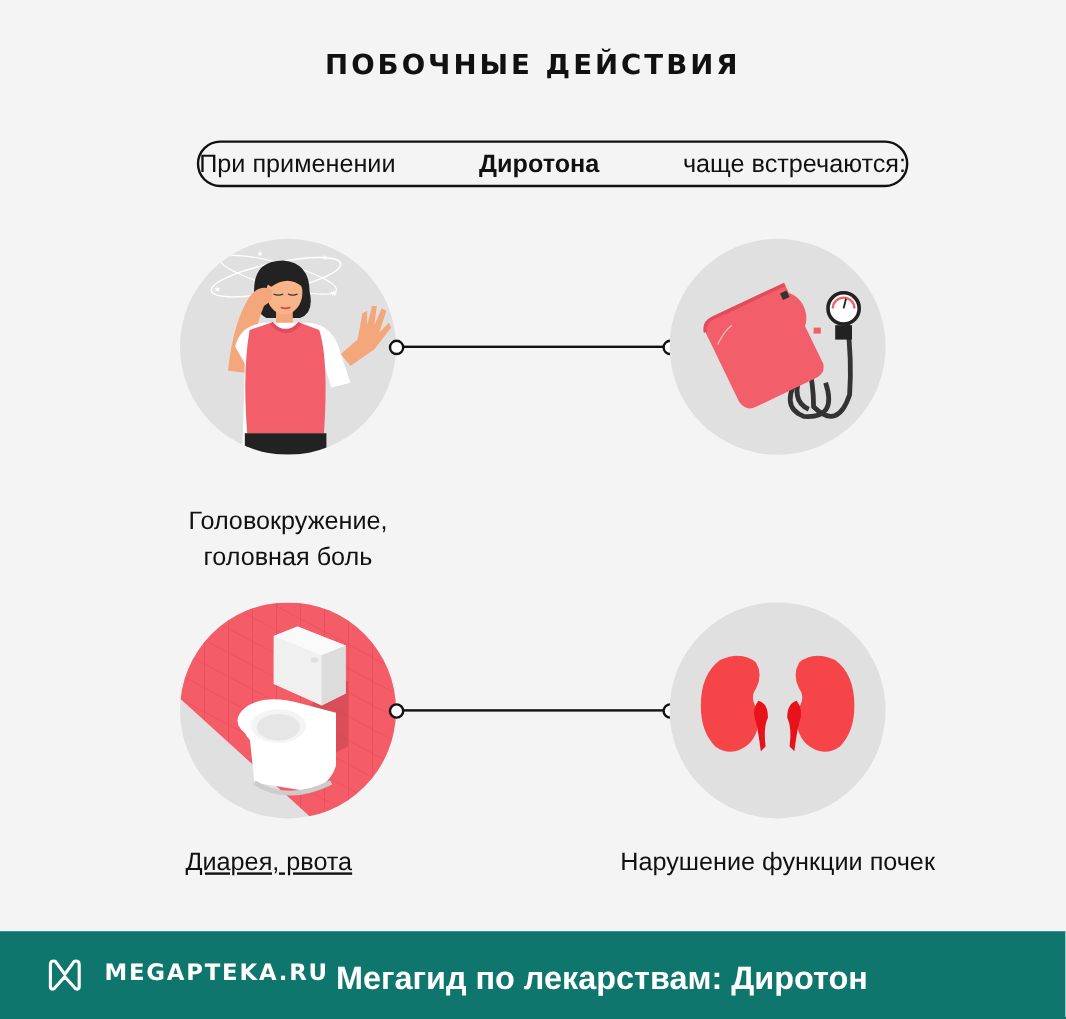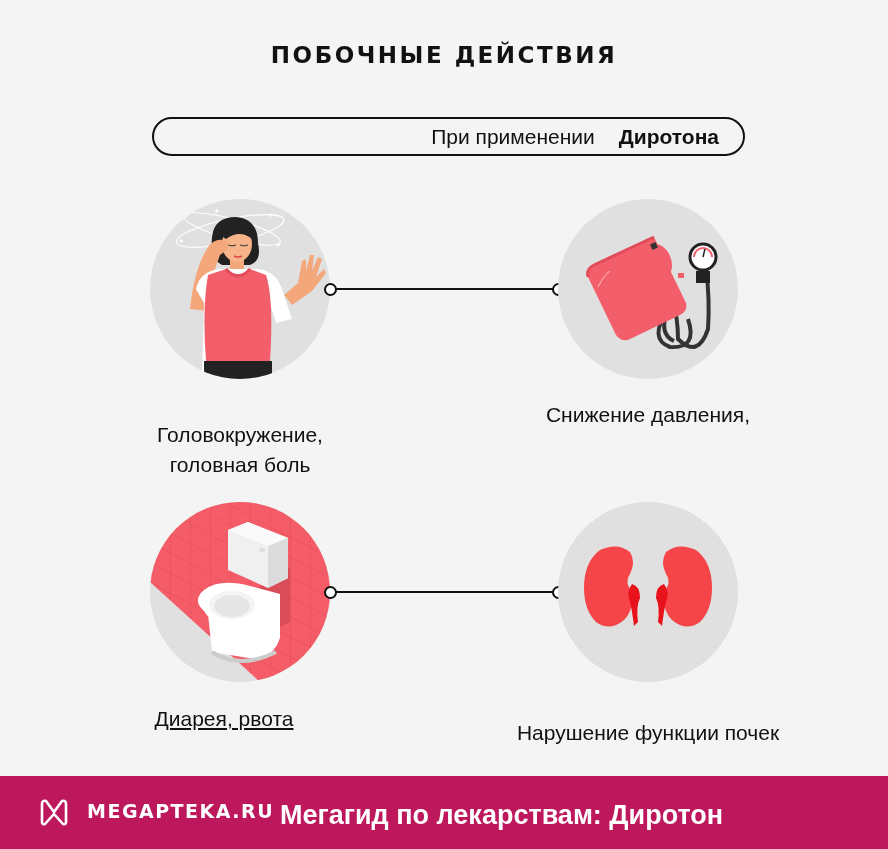"При применении" .subtitle-pill { gap: none -> 16px; justify-content: flex-end -> space-between; left: 152px -> 164px }
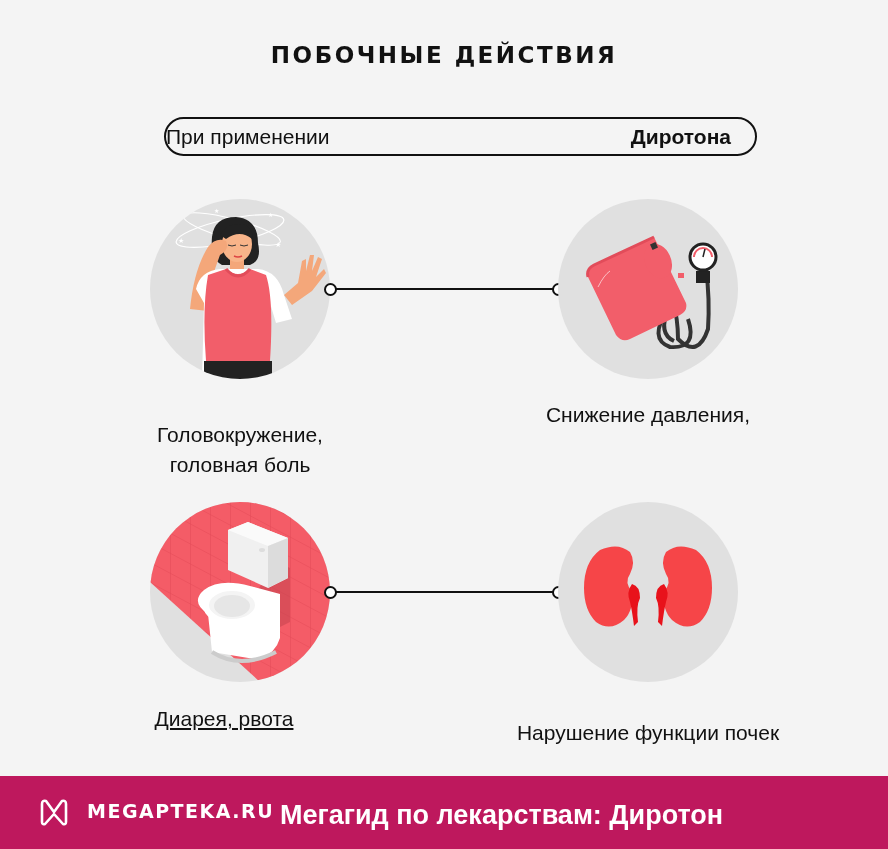"чаще встречаются:" span { html: none -> <span>чаще встречаются:</span> }
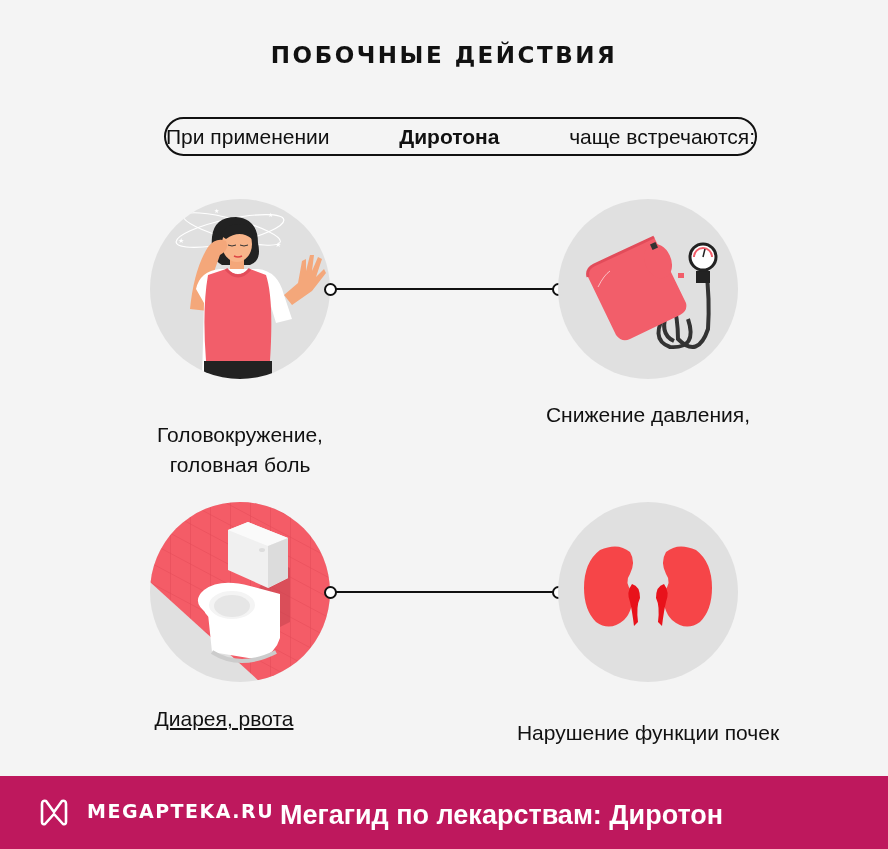"Снижение давления," div { html: <div>Снижение давления,</div> -> none }
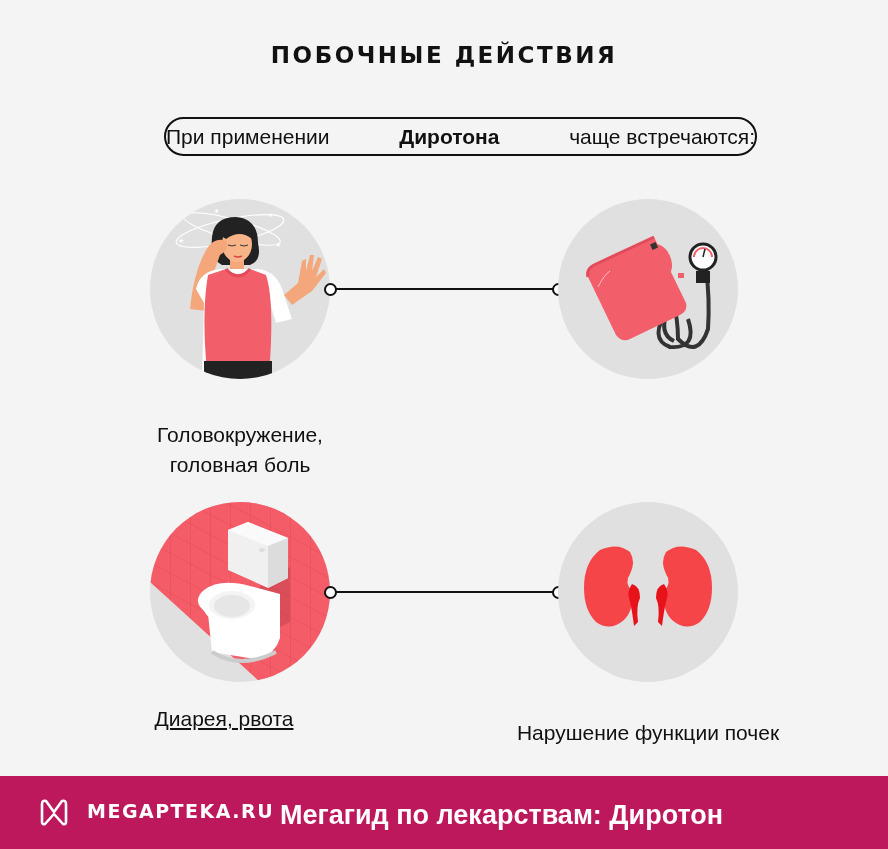"Нарушение функции почек" div.label { margin-top: 14px -> none }
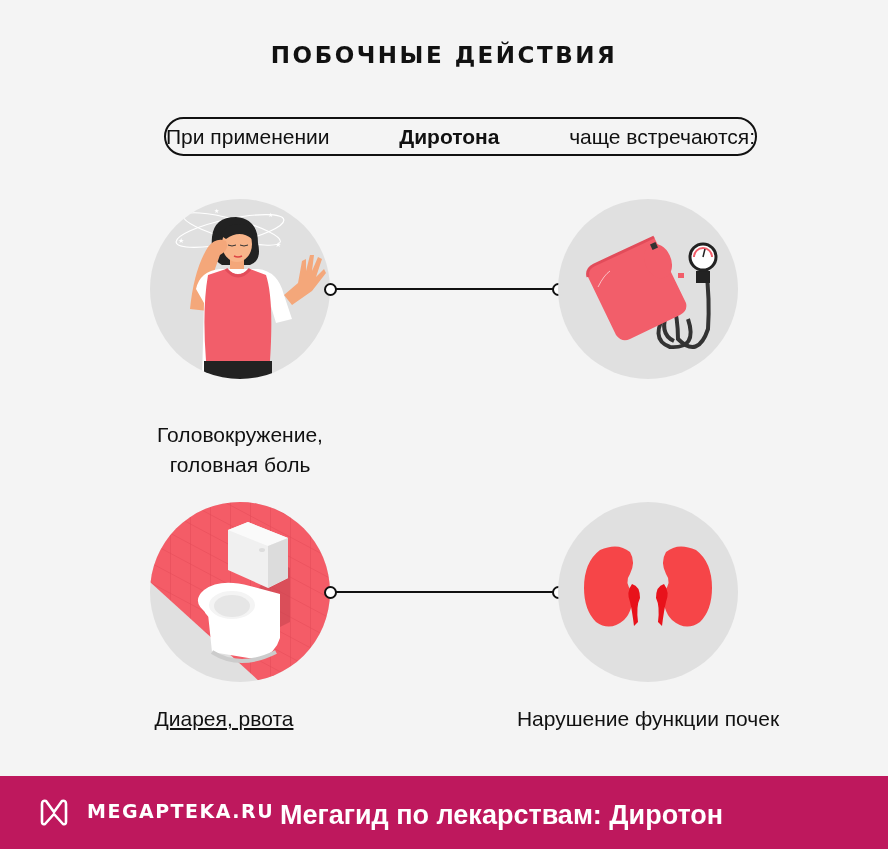"MEGAPTEKA.RU" .footer { background: #be185d -> #0f766e }
